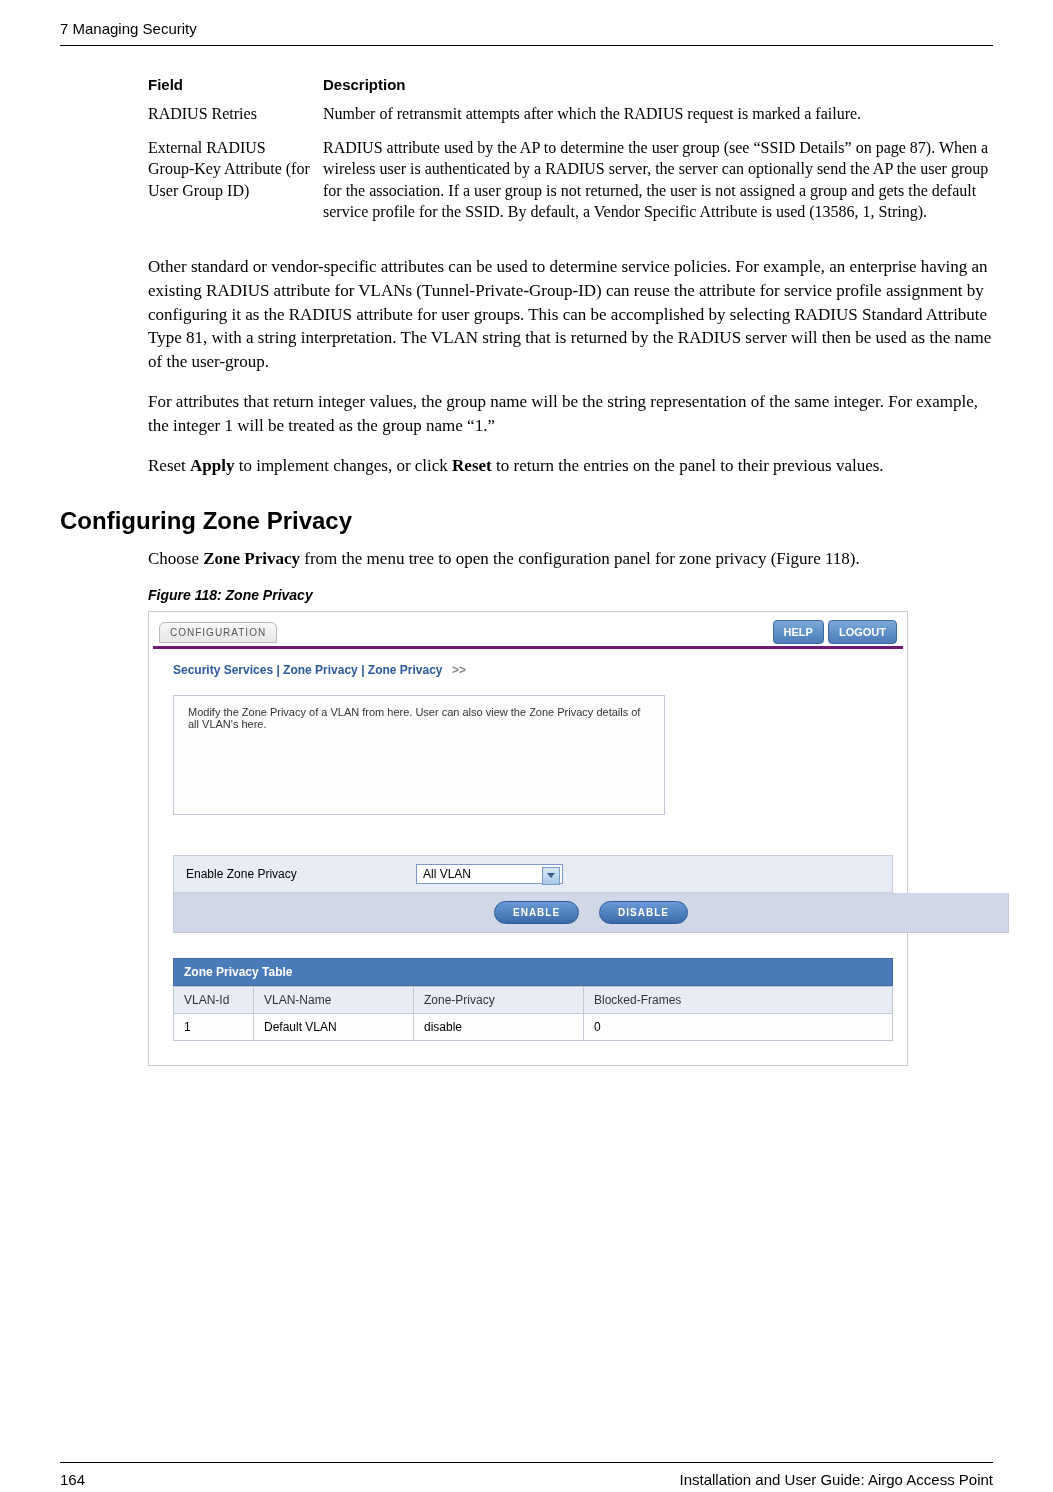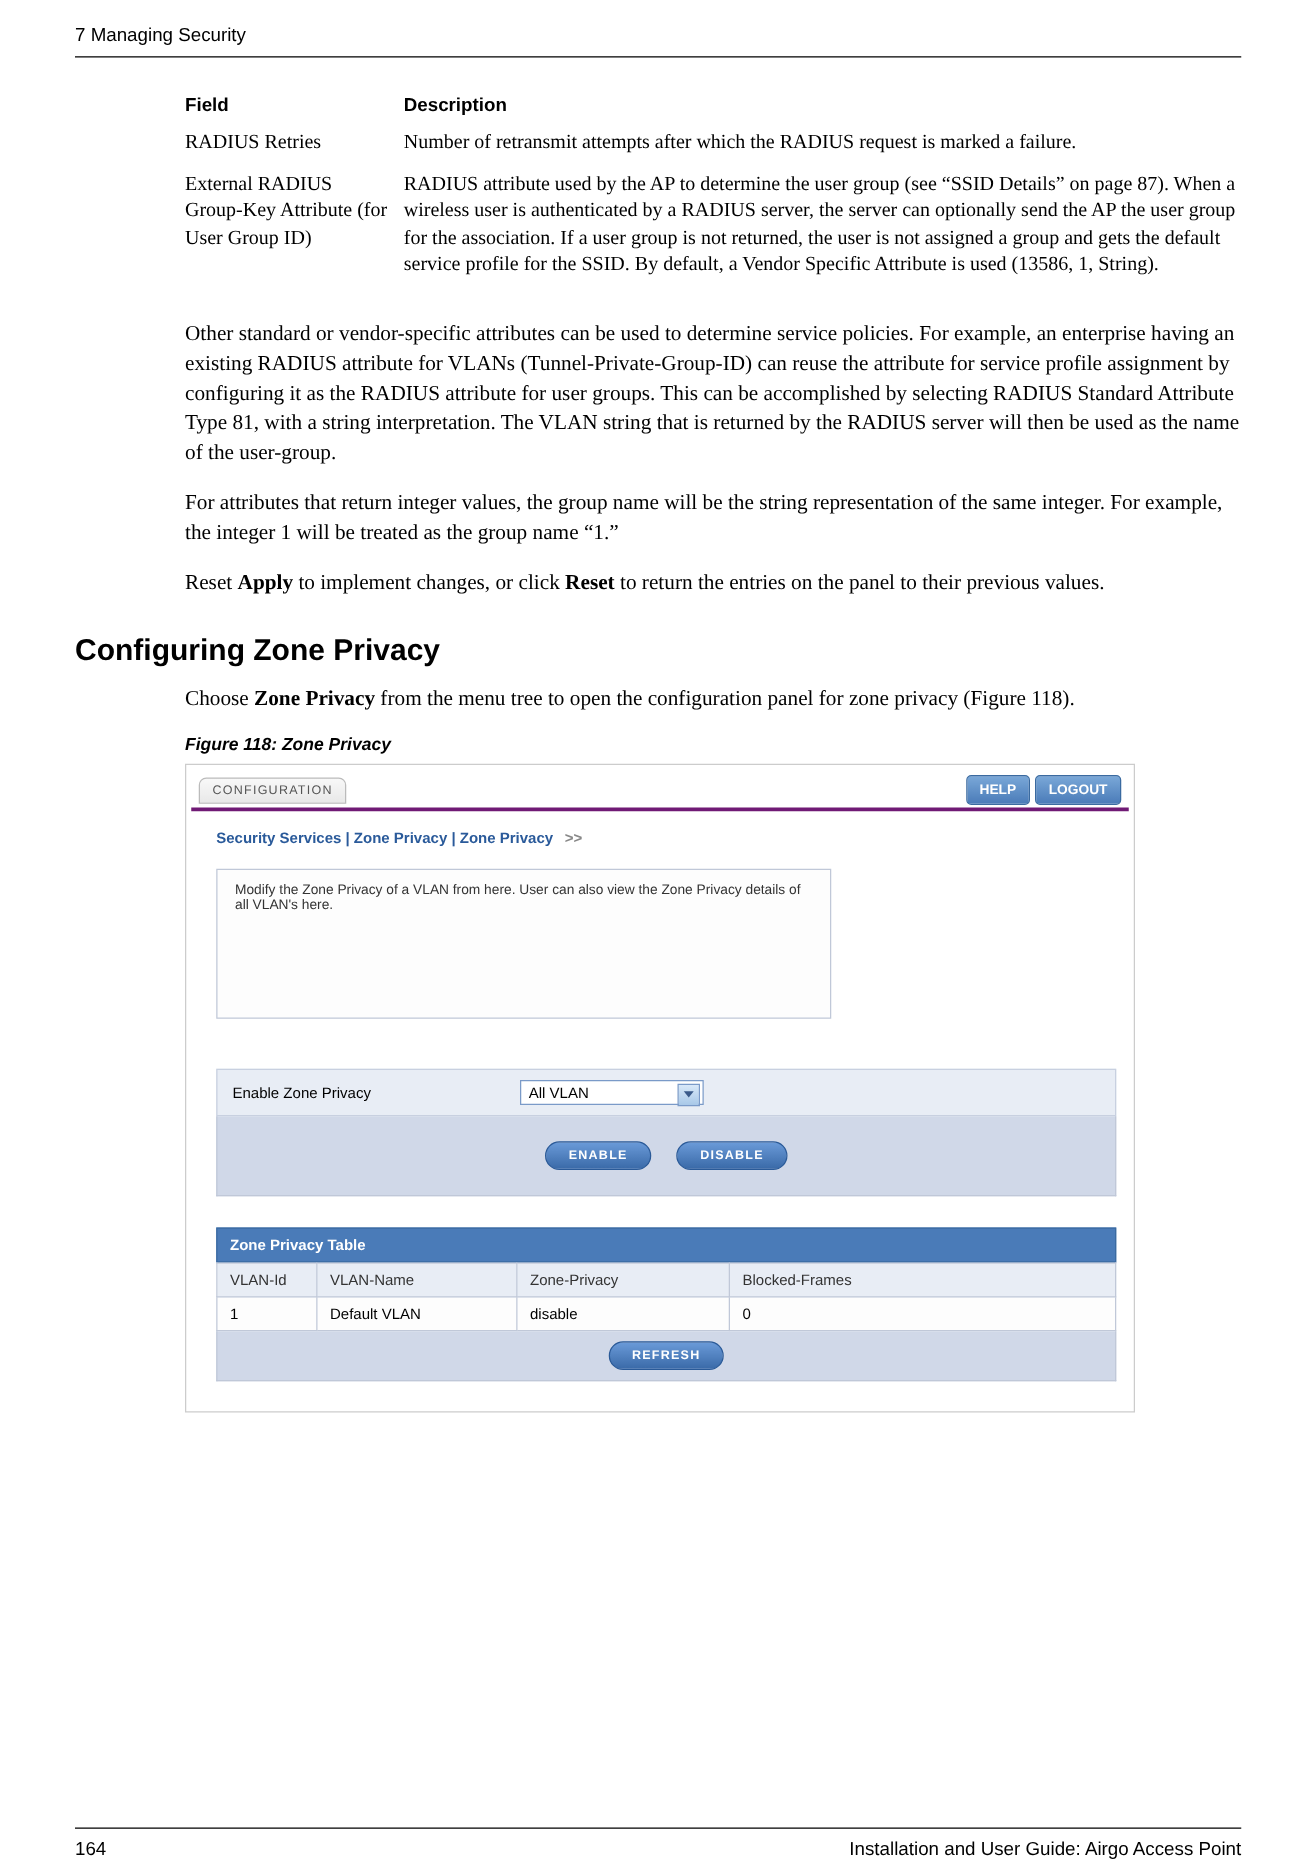"ENABLE DISABLE" .button-row { padding: 20px -> 8px; width: 720px -> 836px }
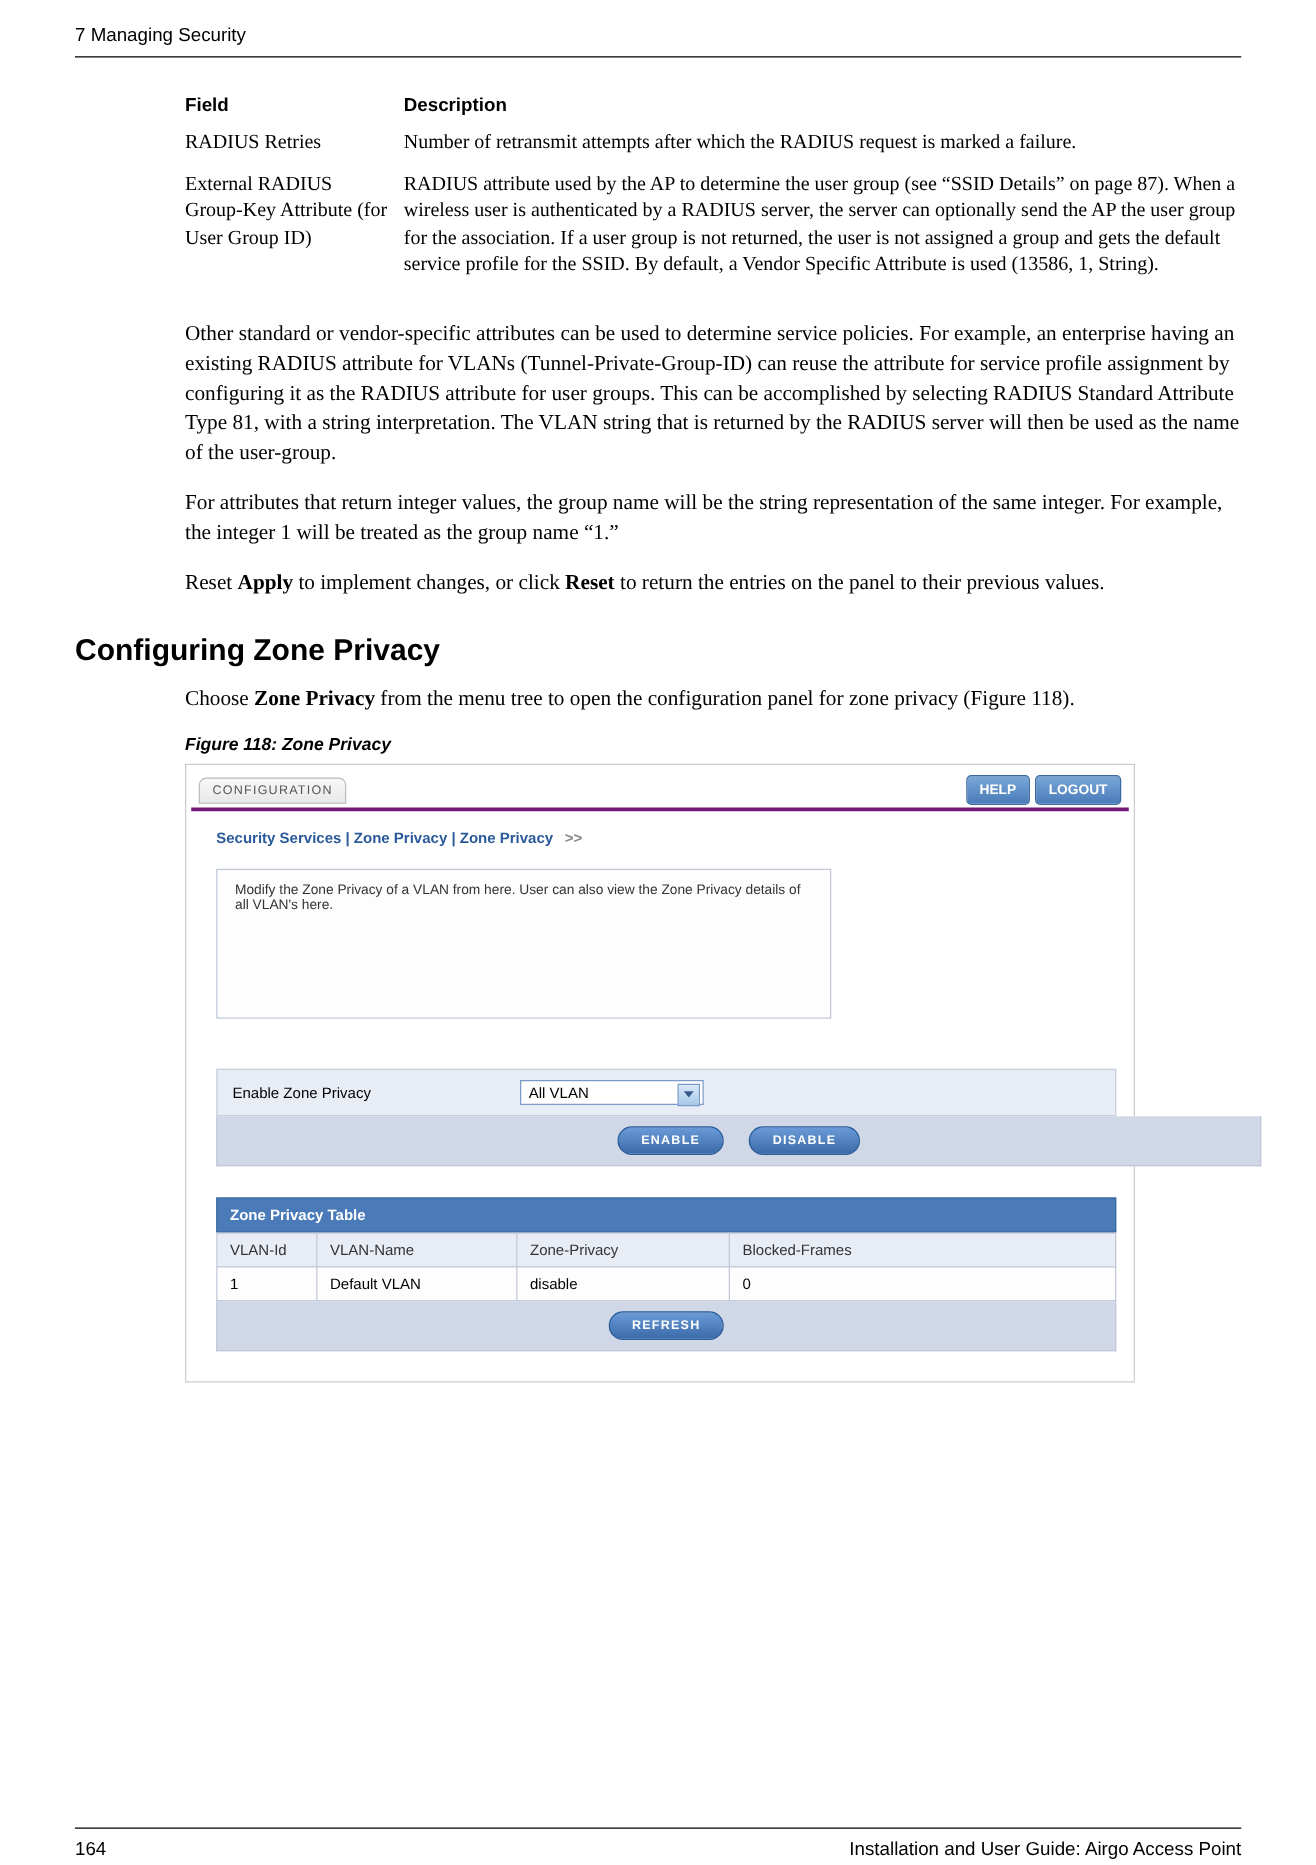"REFRESH" div.refresh-row { html: <div> <span>REFRESH</span> </div> -> none }
